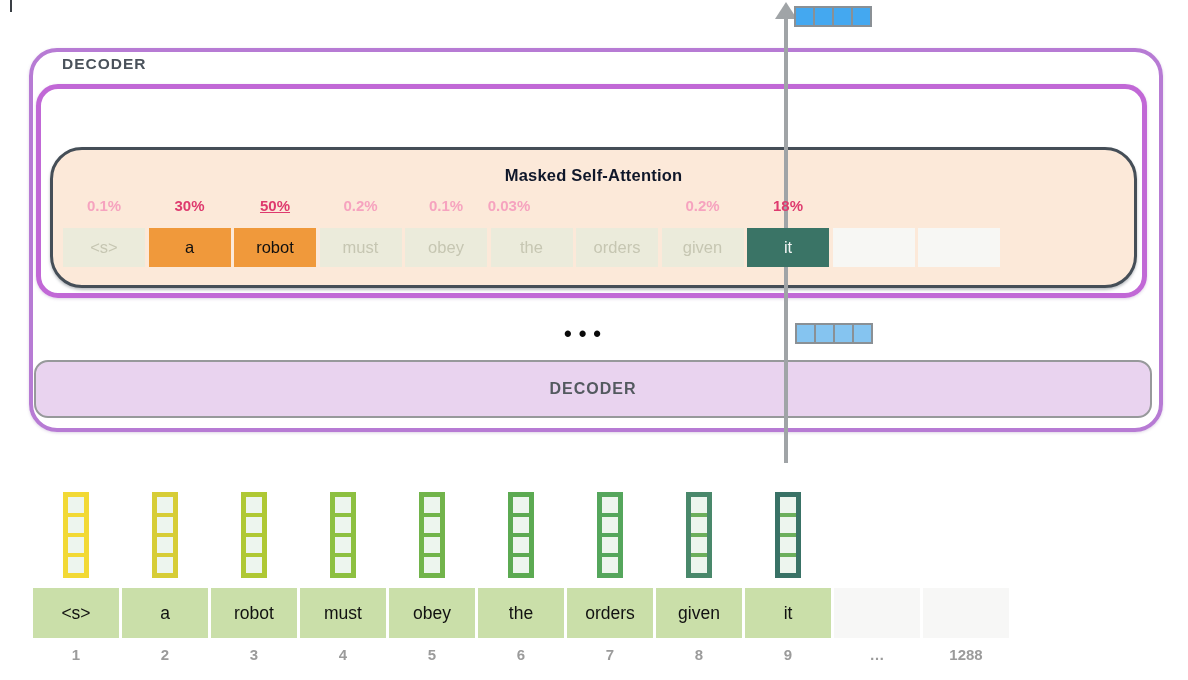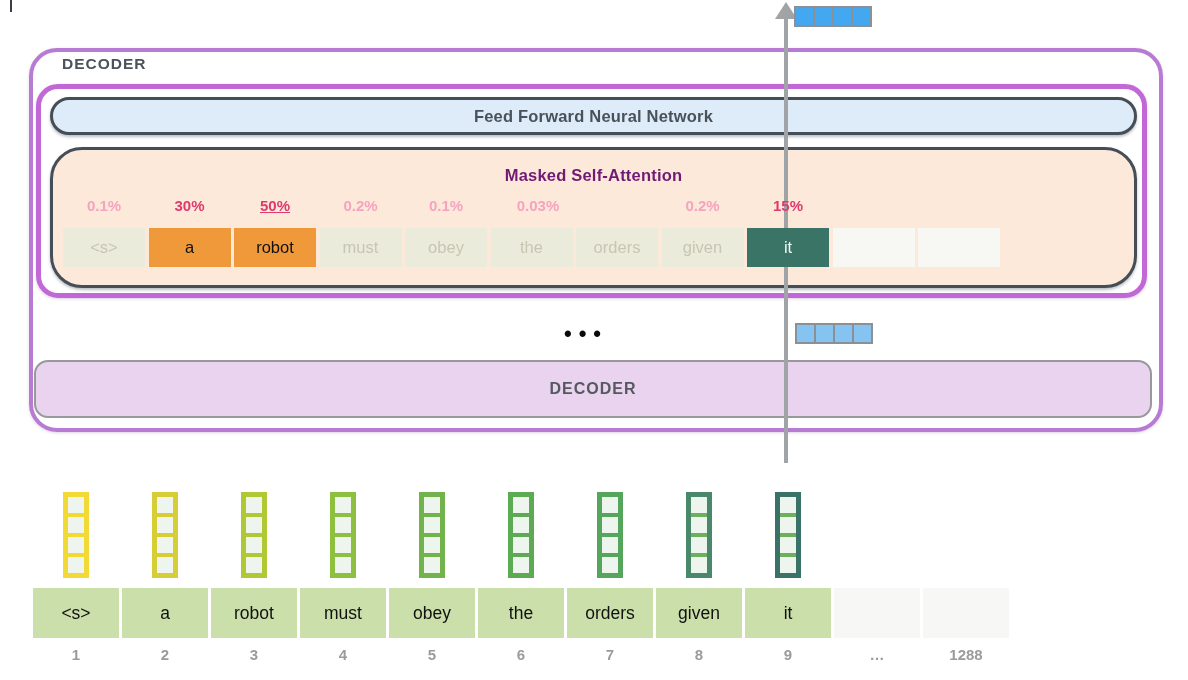"Feed Forward Neural Network" div.abs { html: <div> <span>Feed Forward Neural Network</span> </div> -> none }
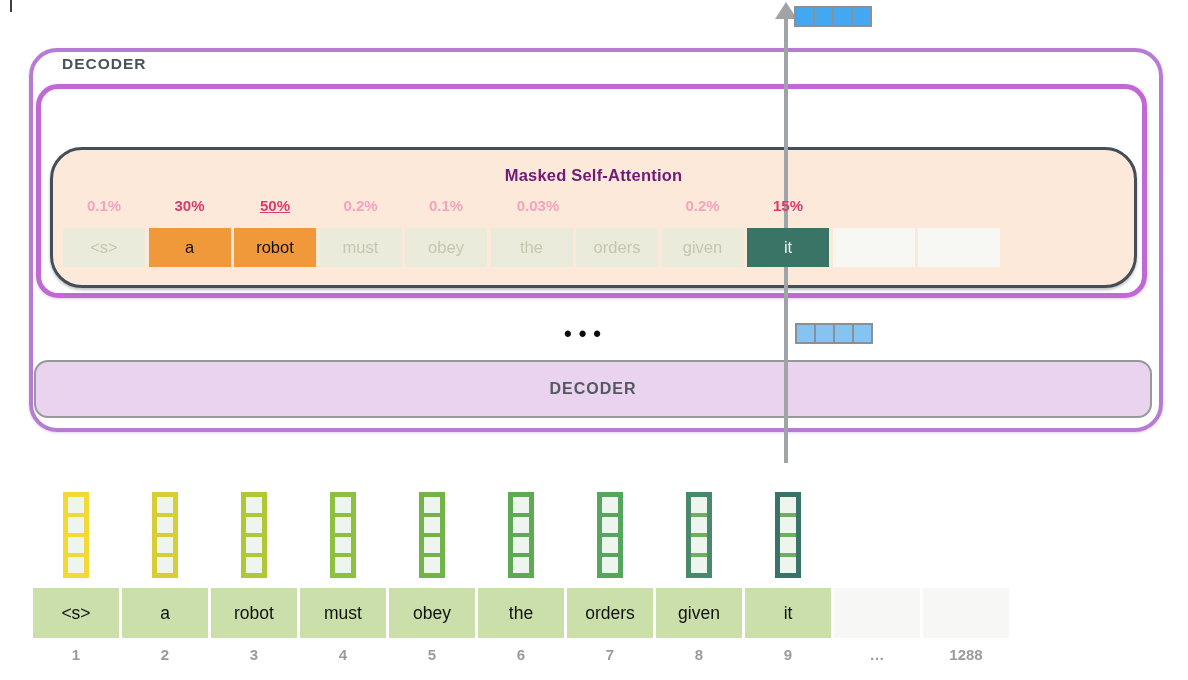"Masked Self-Attention" .masked-title { color: #701a75 -> #0f172a }
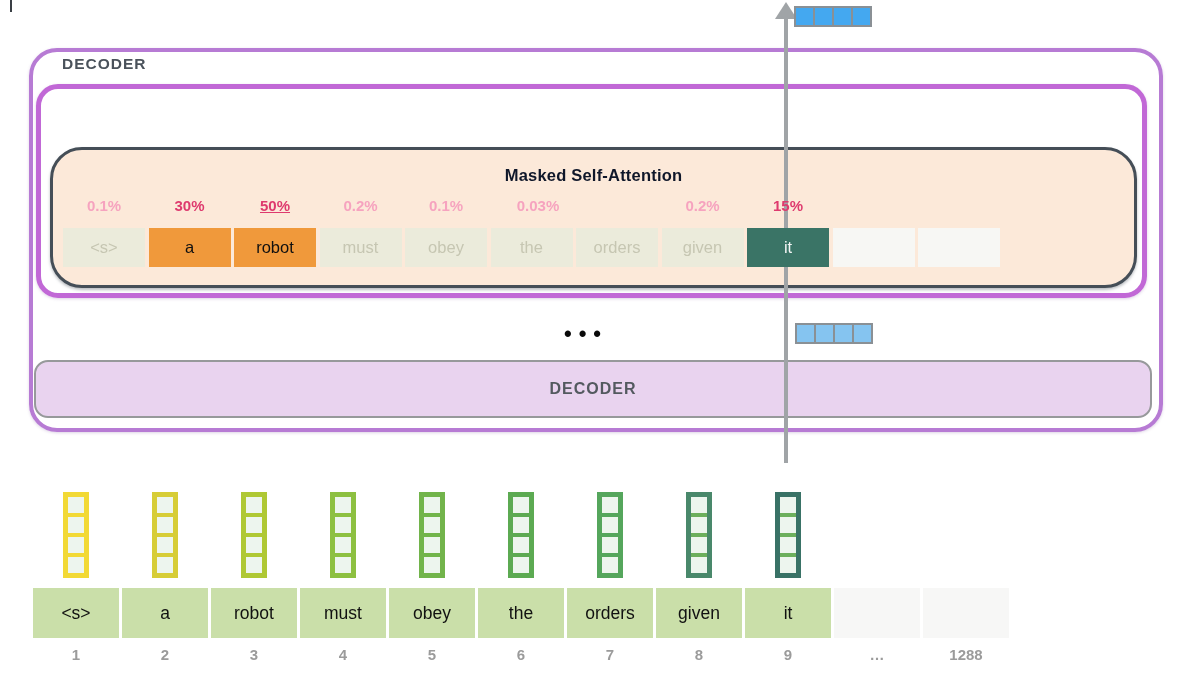"0.03%" div.abs { left: 497px -> 468px }
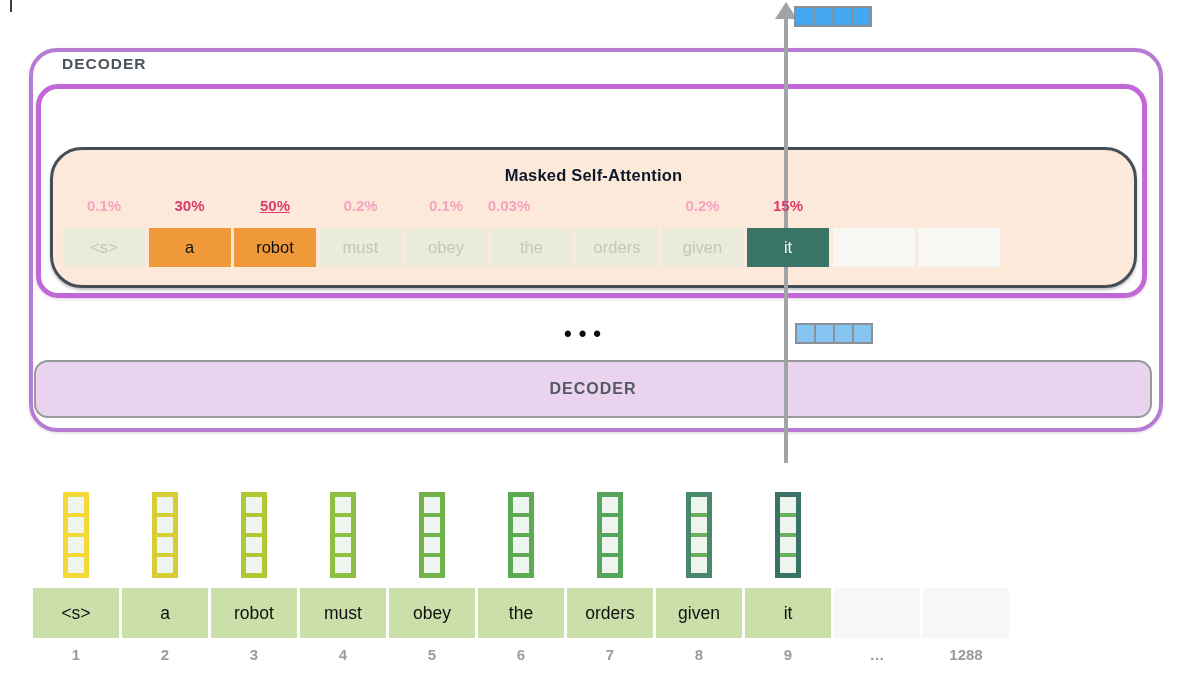"15%" div.abs { text: 15% -> 18% }
